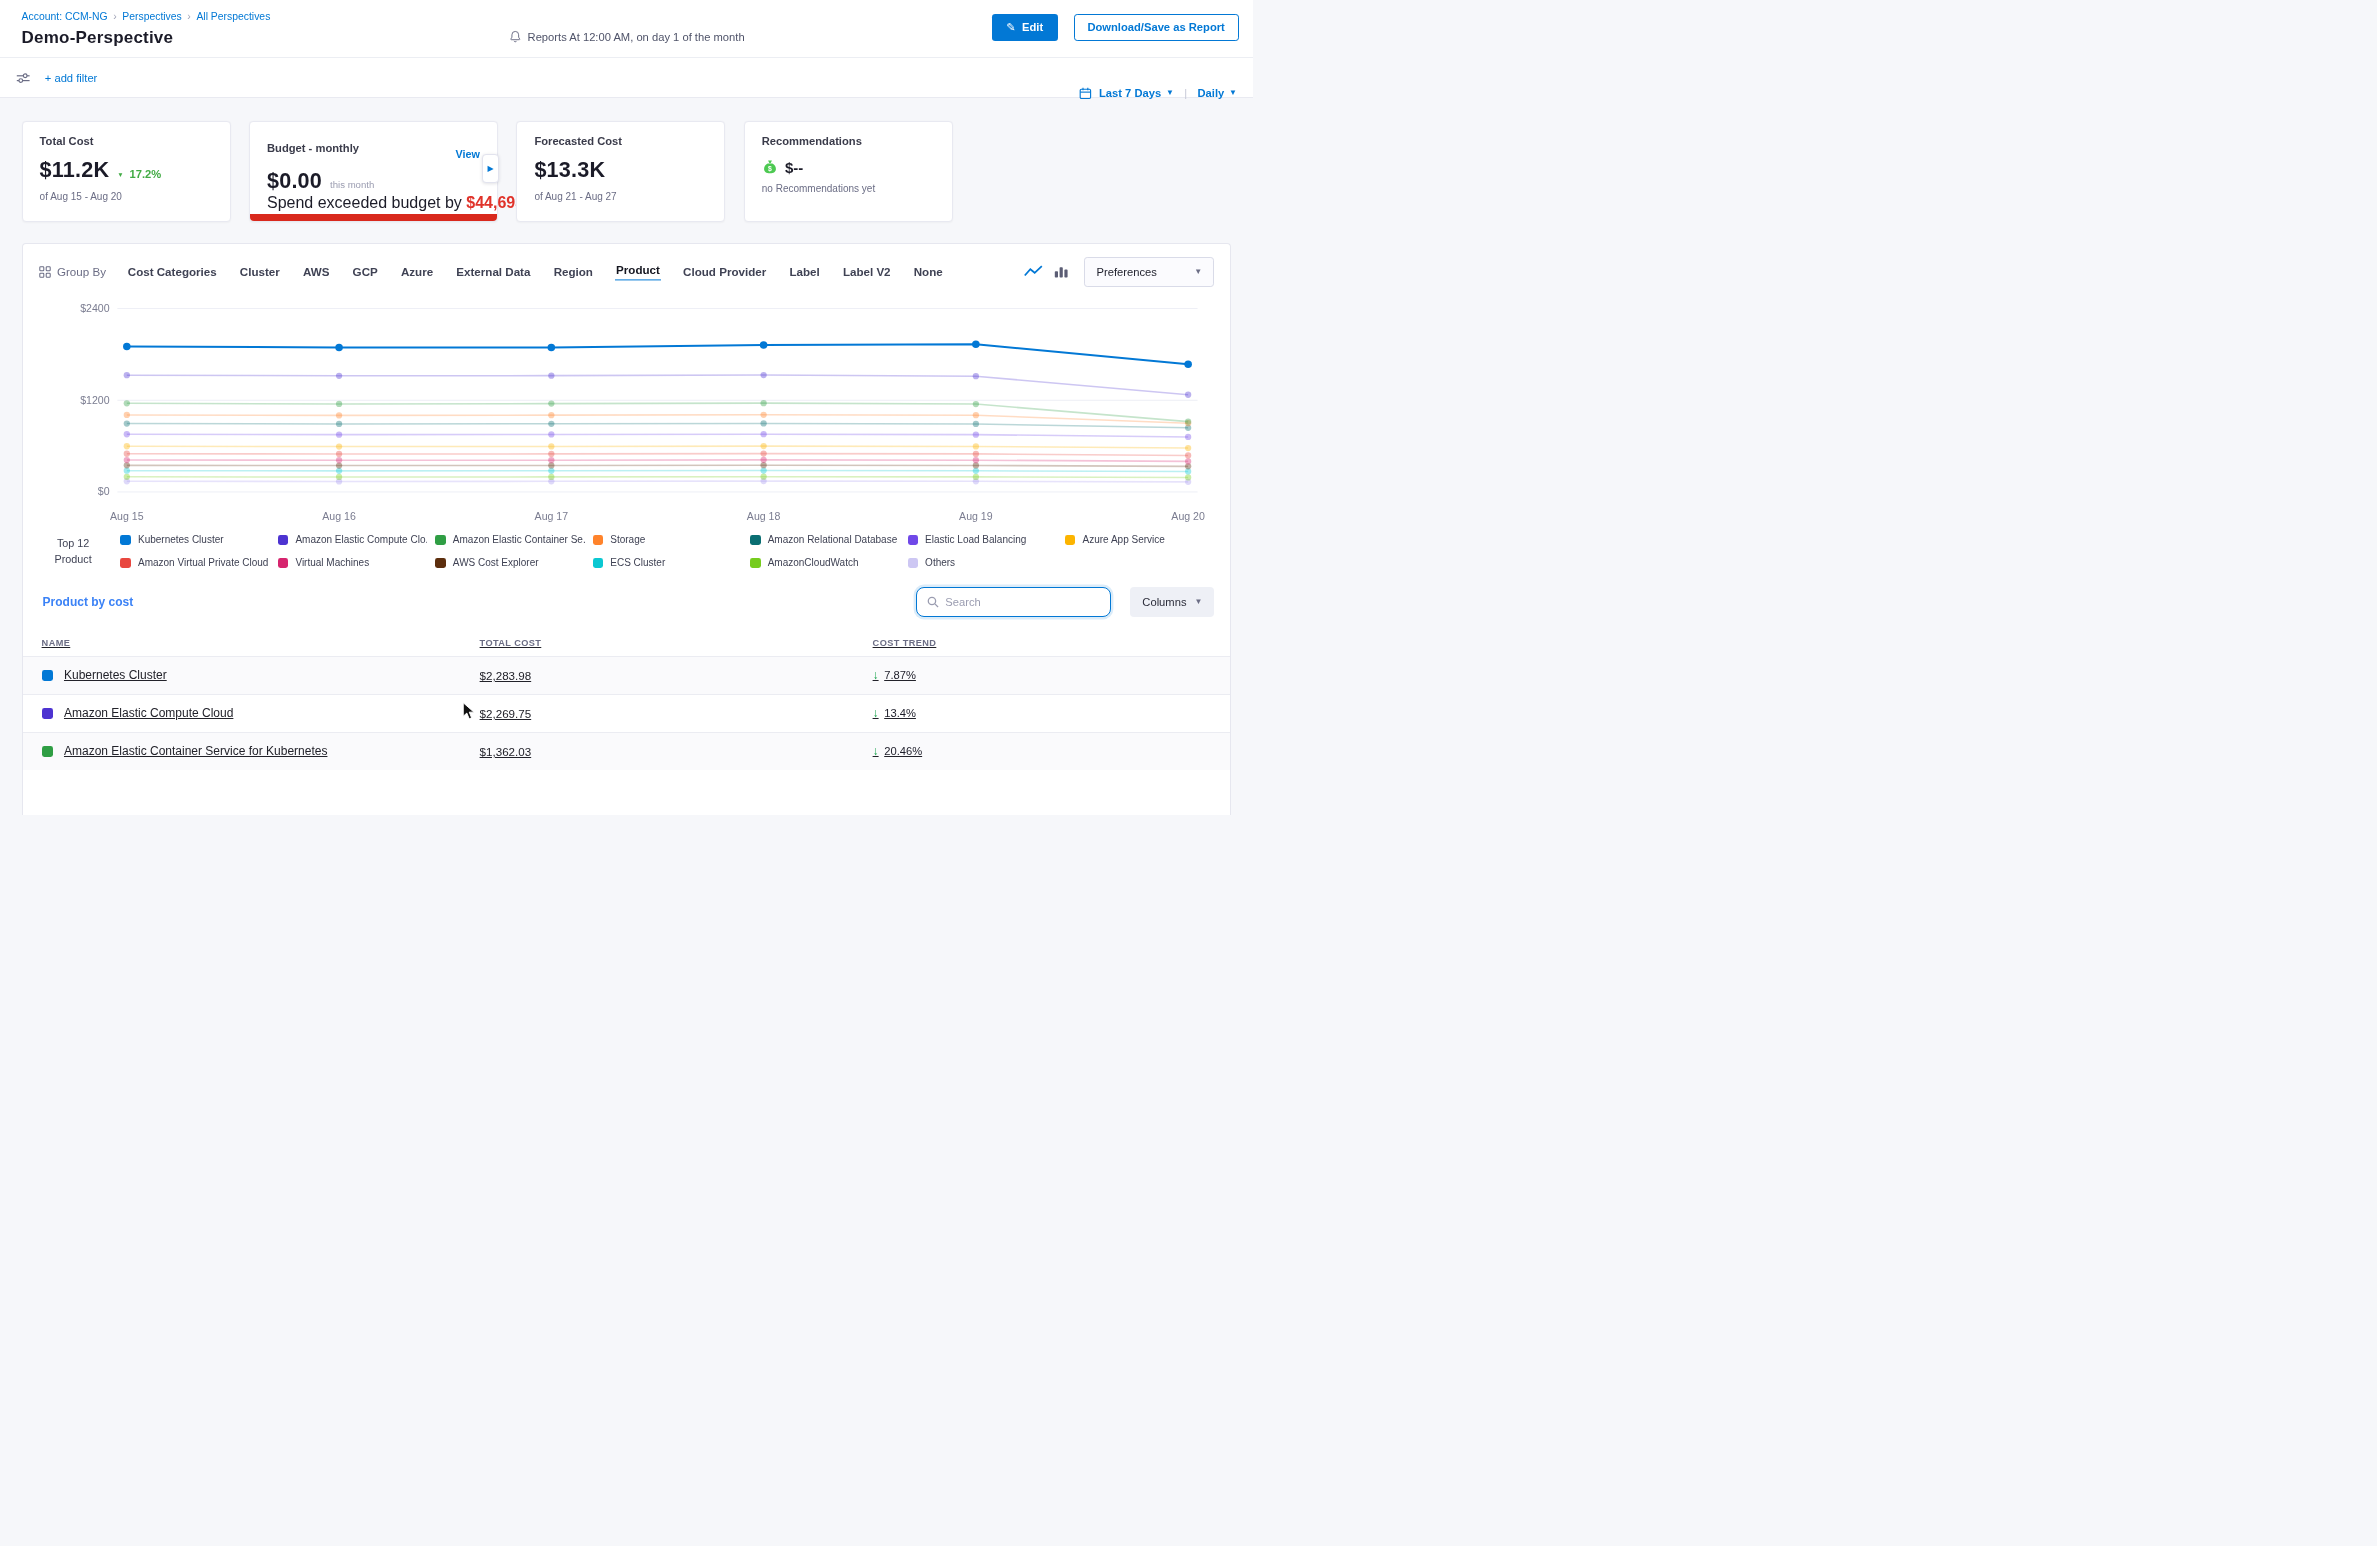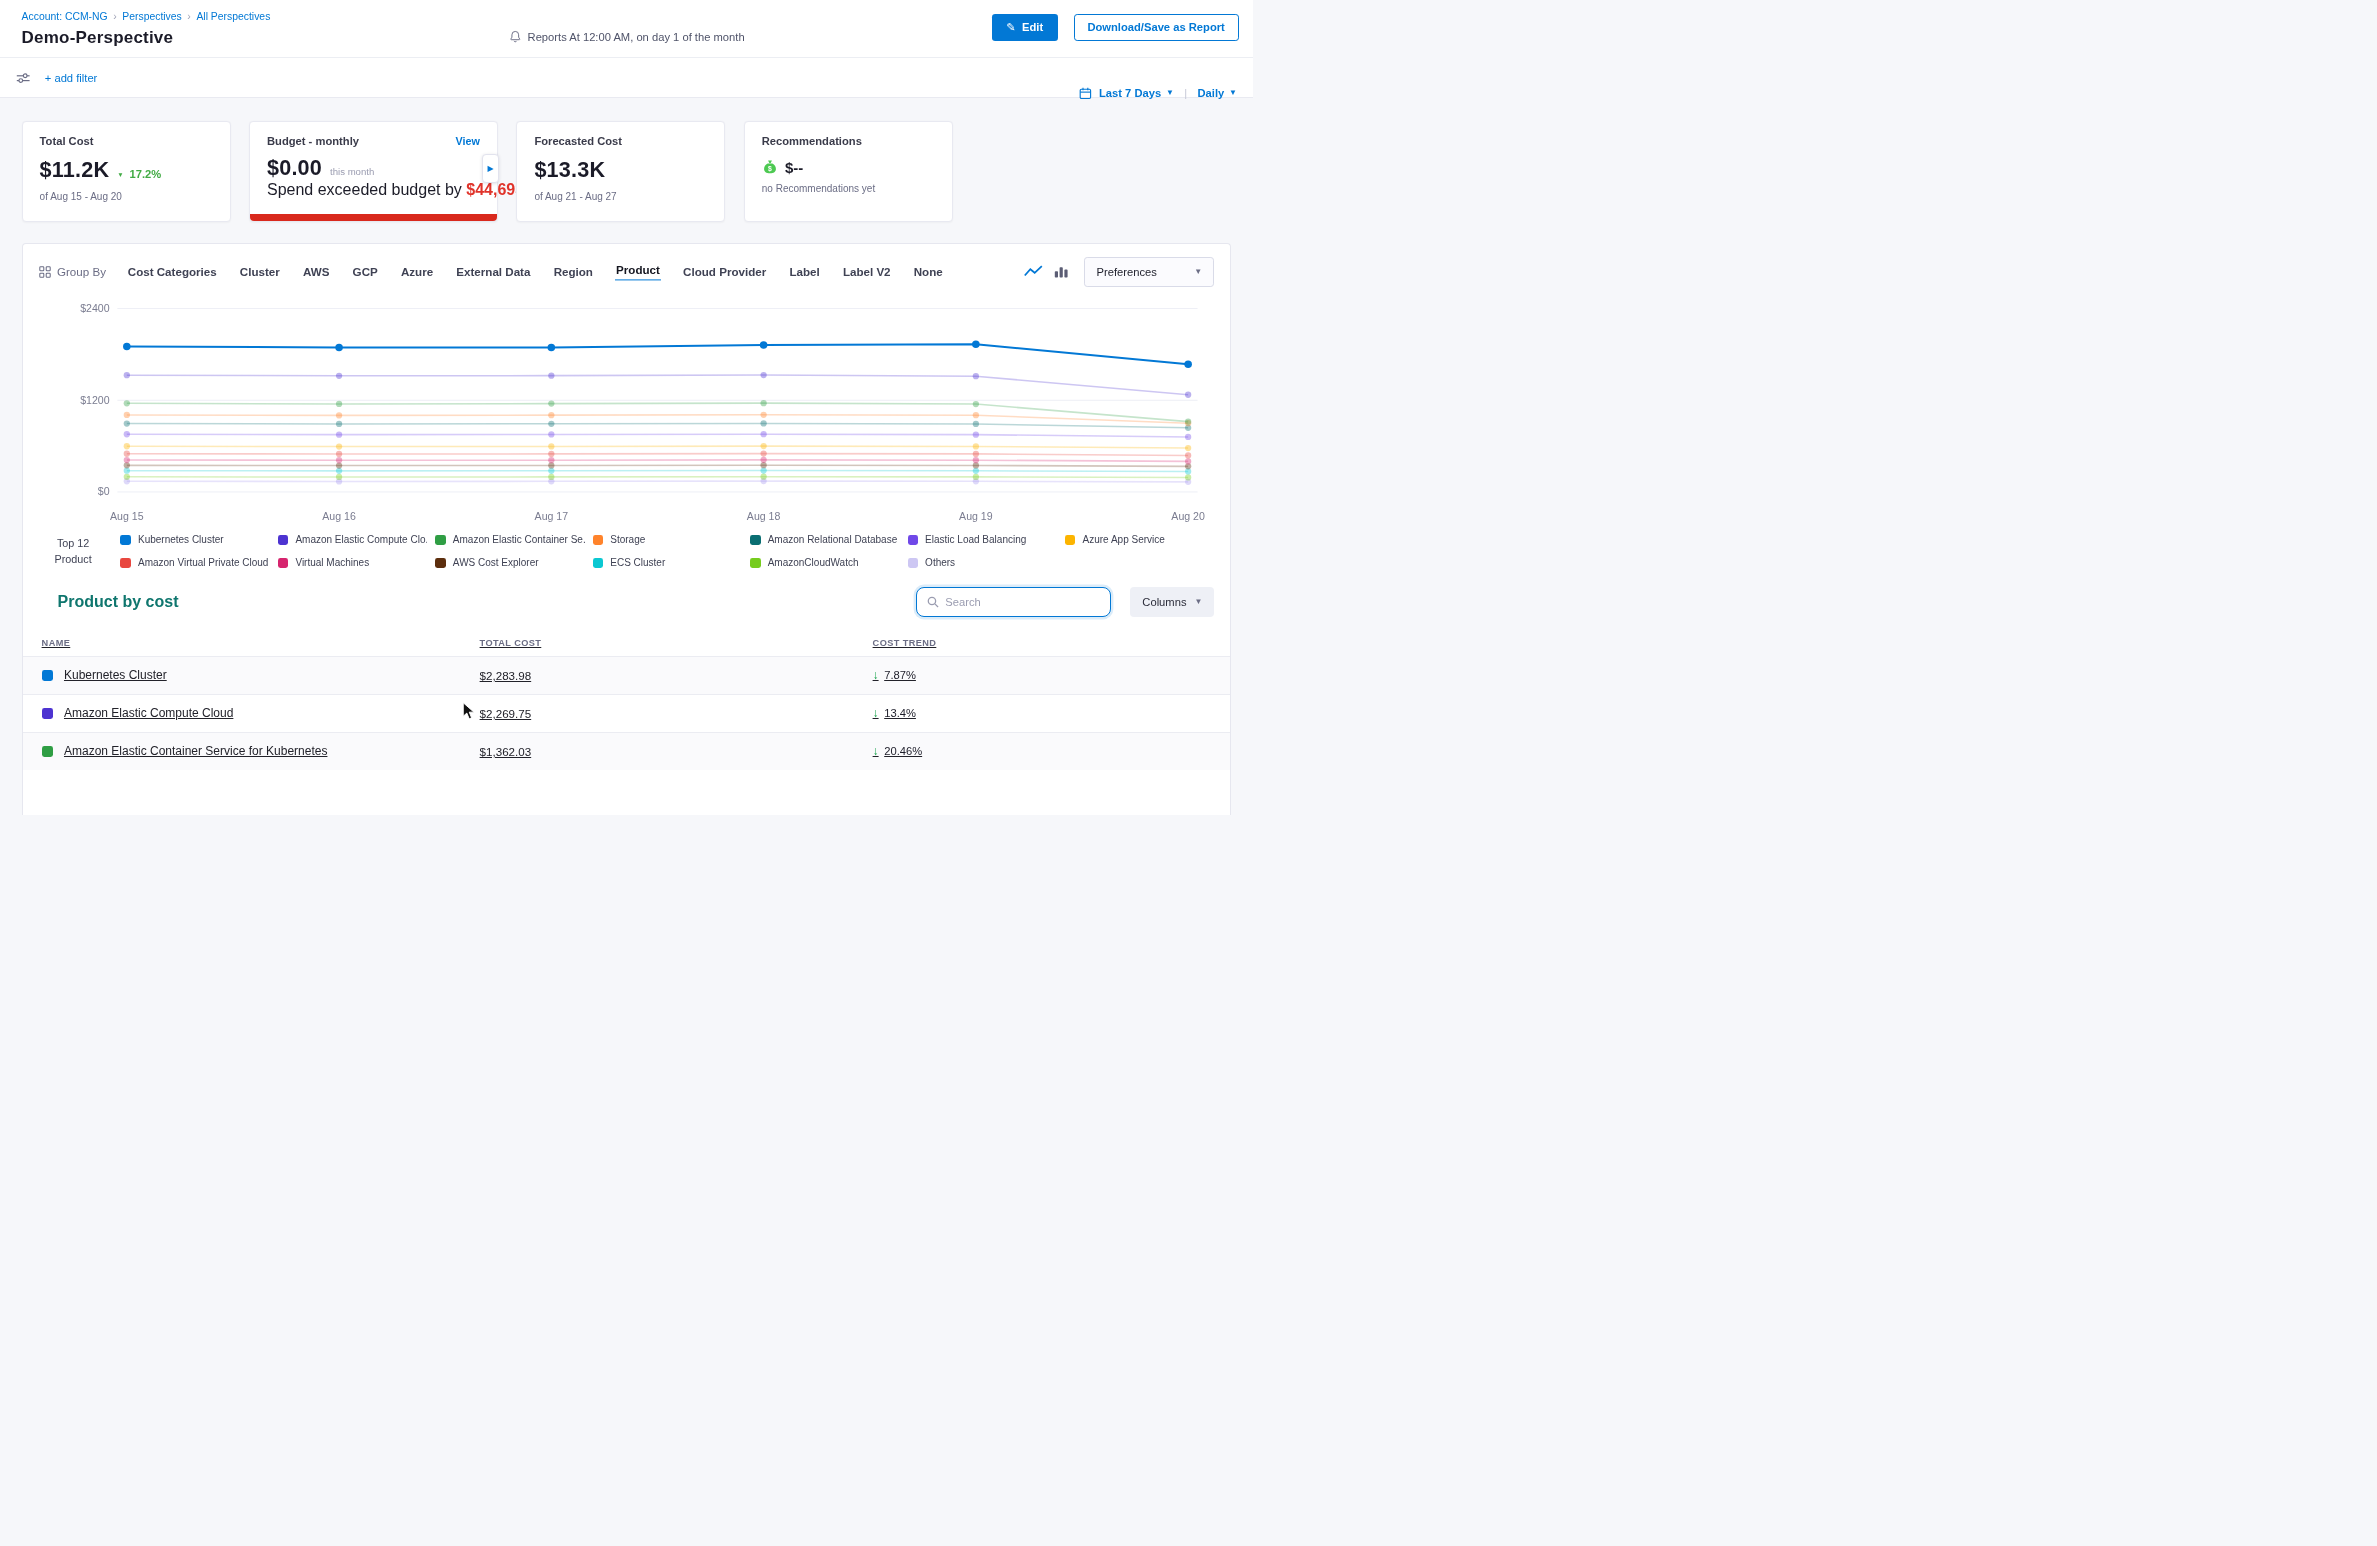"View" .view-link { margin-top: none -> 13px }
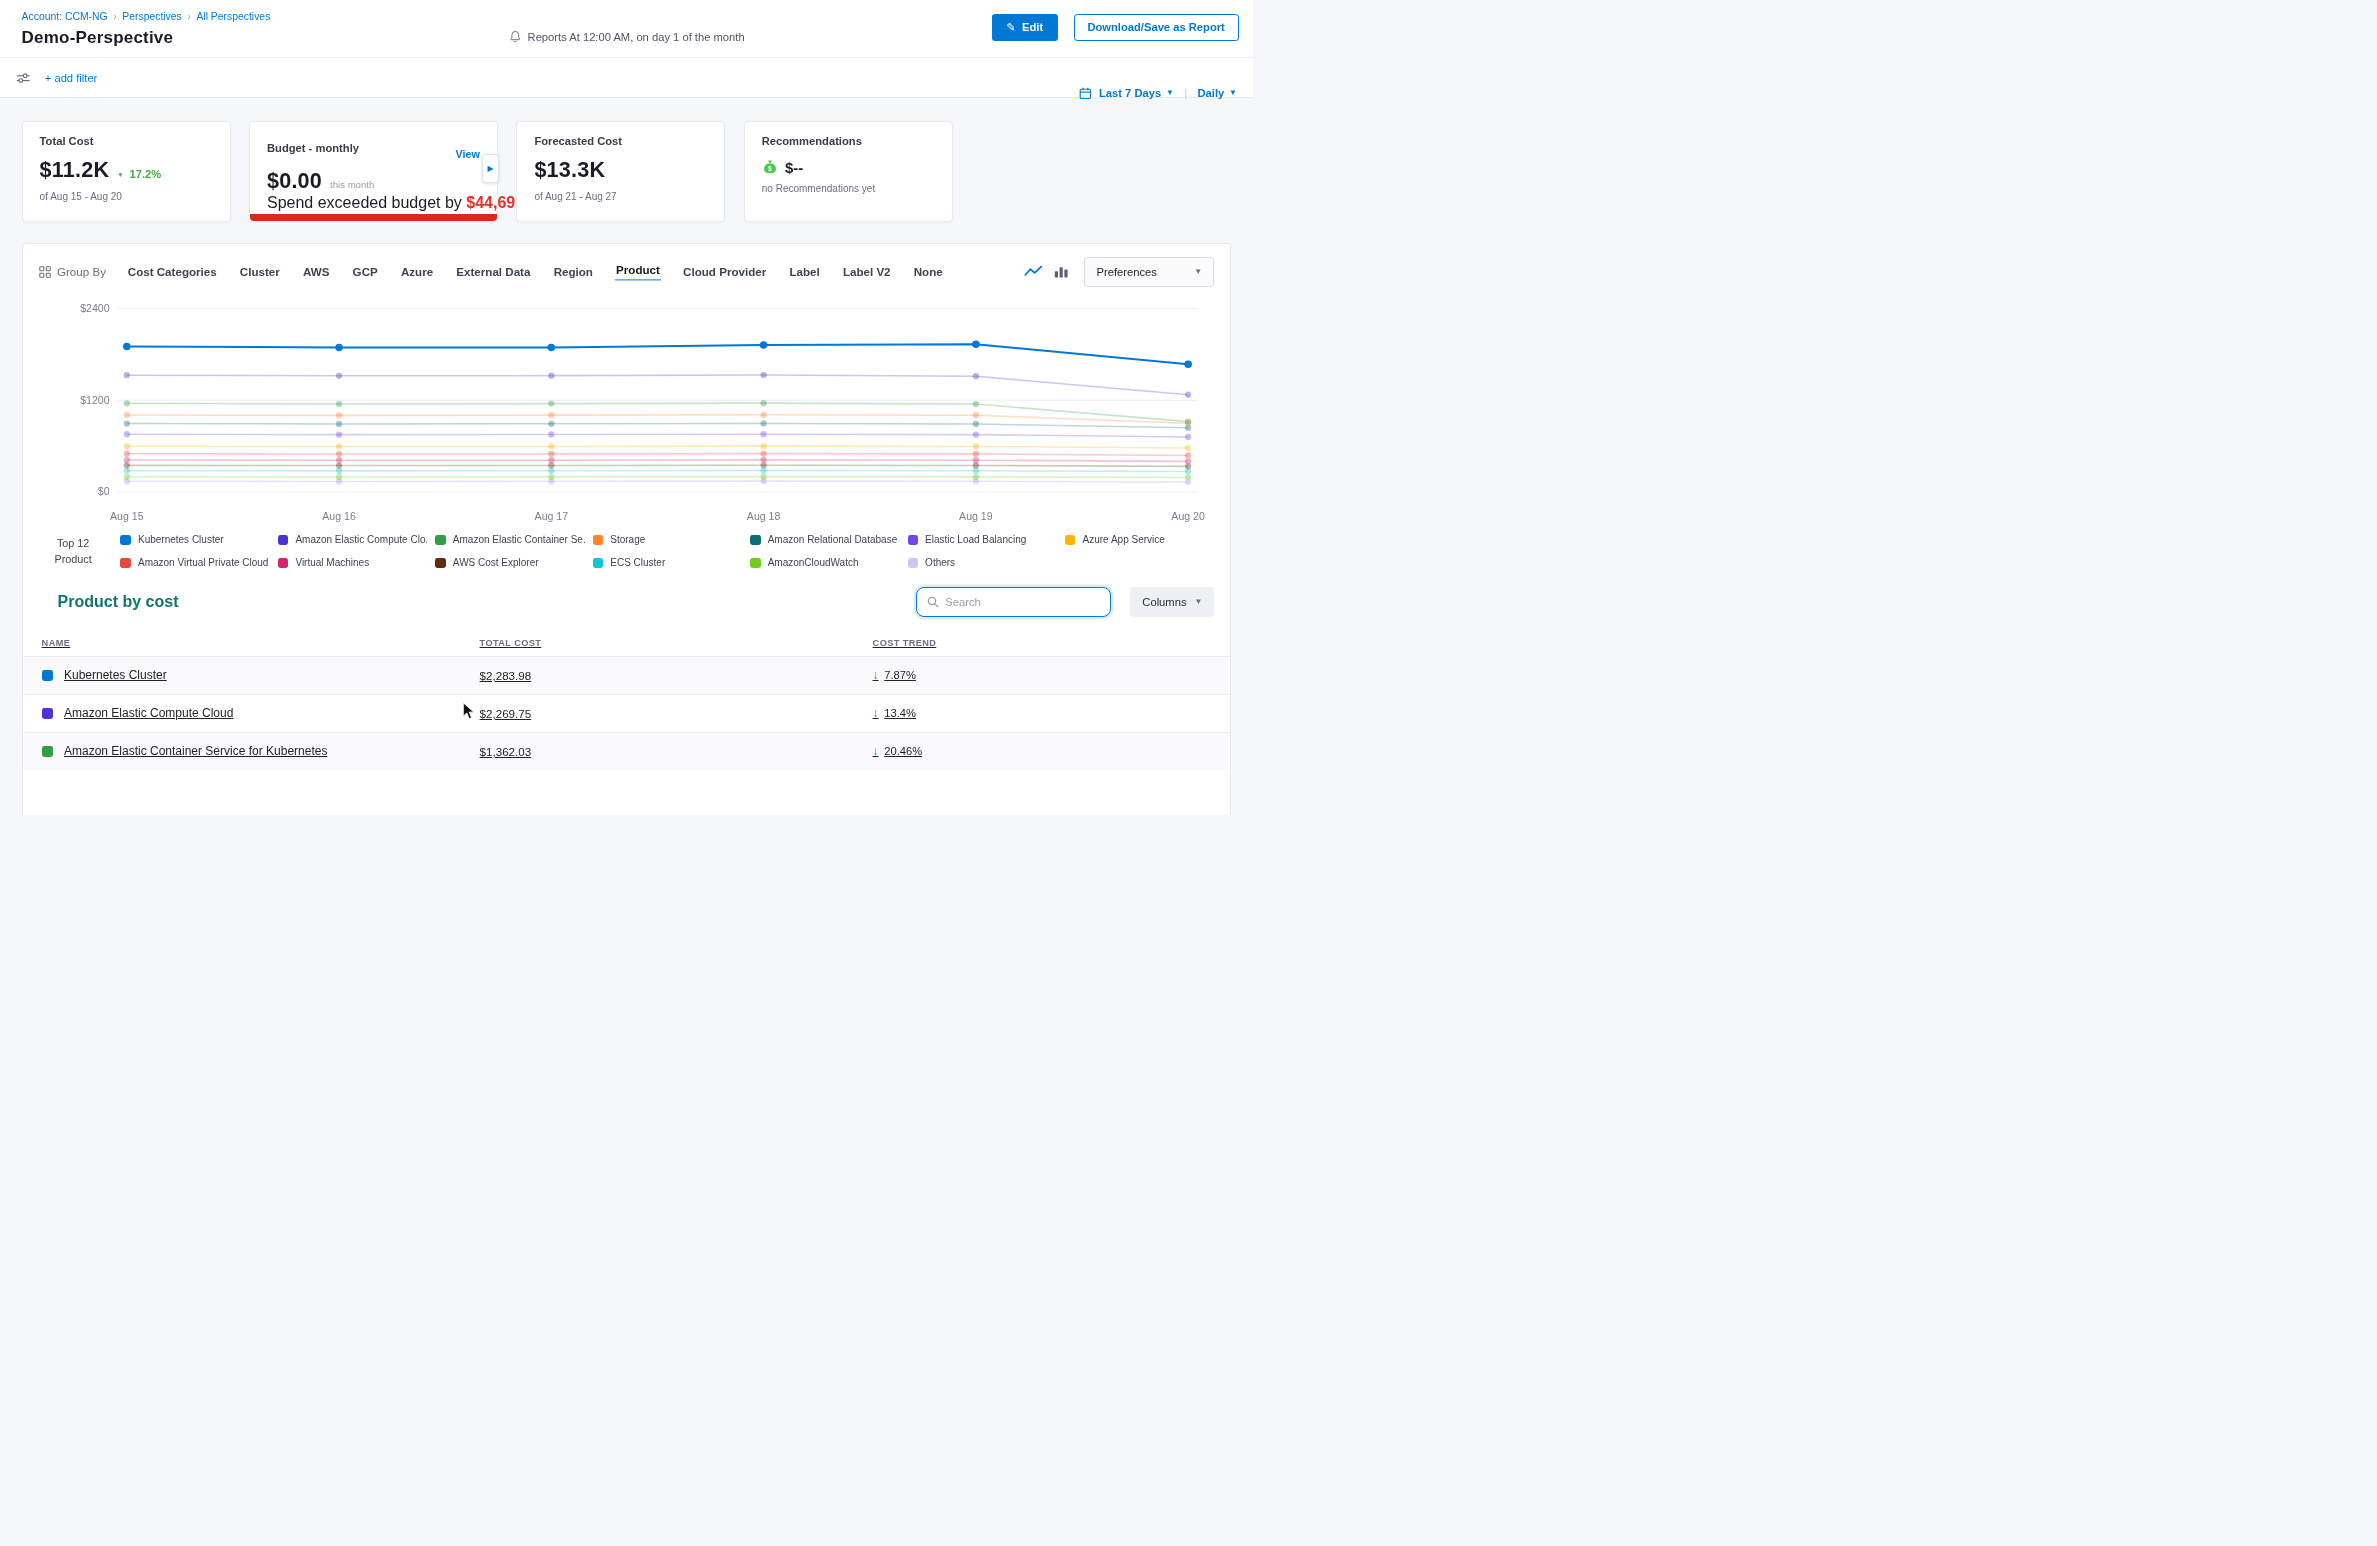"Product by cost" .table-section-title { color: #0f766e -> #3b82f6; font-size: 16px -> 12px; margin-left: 19px -> 4px }
